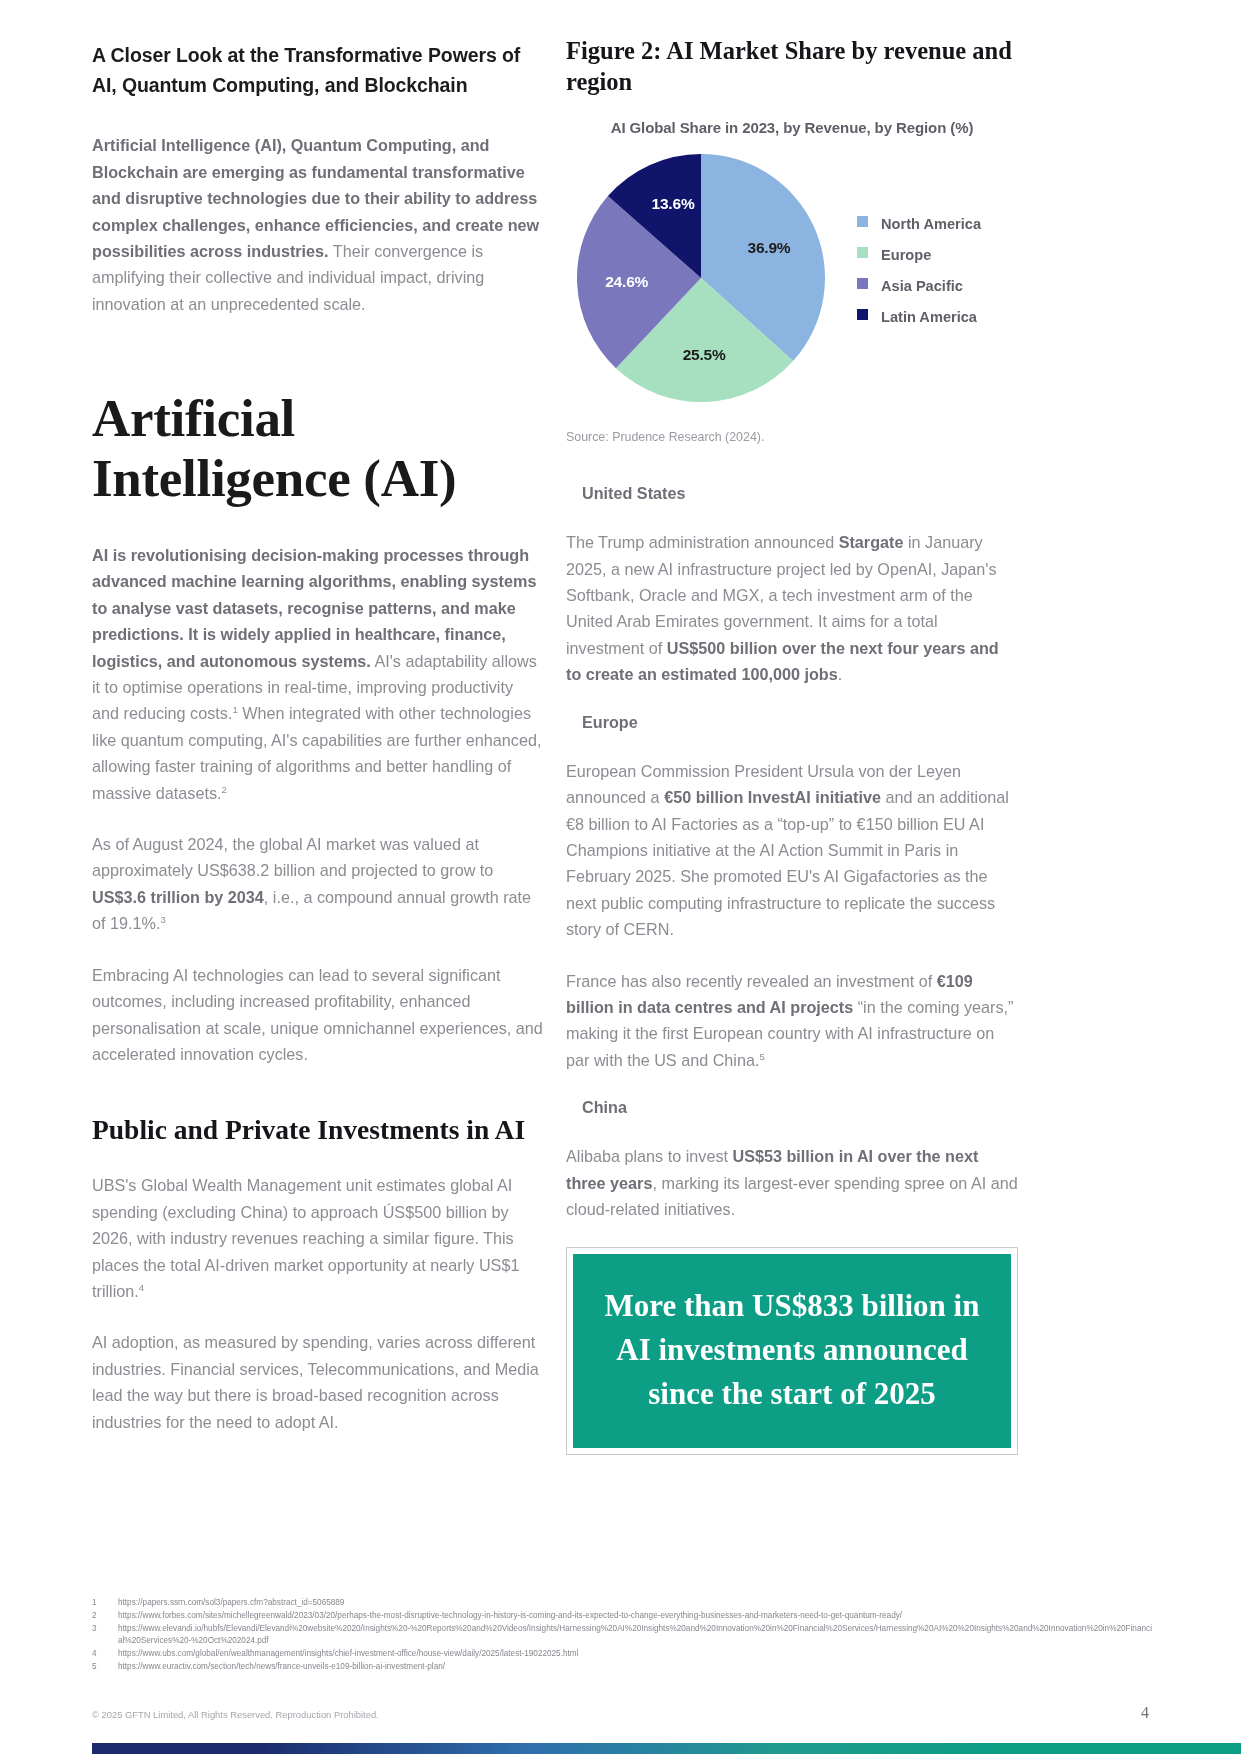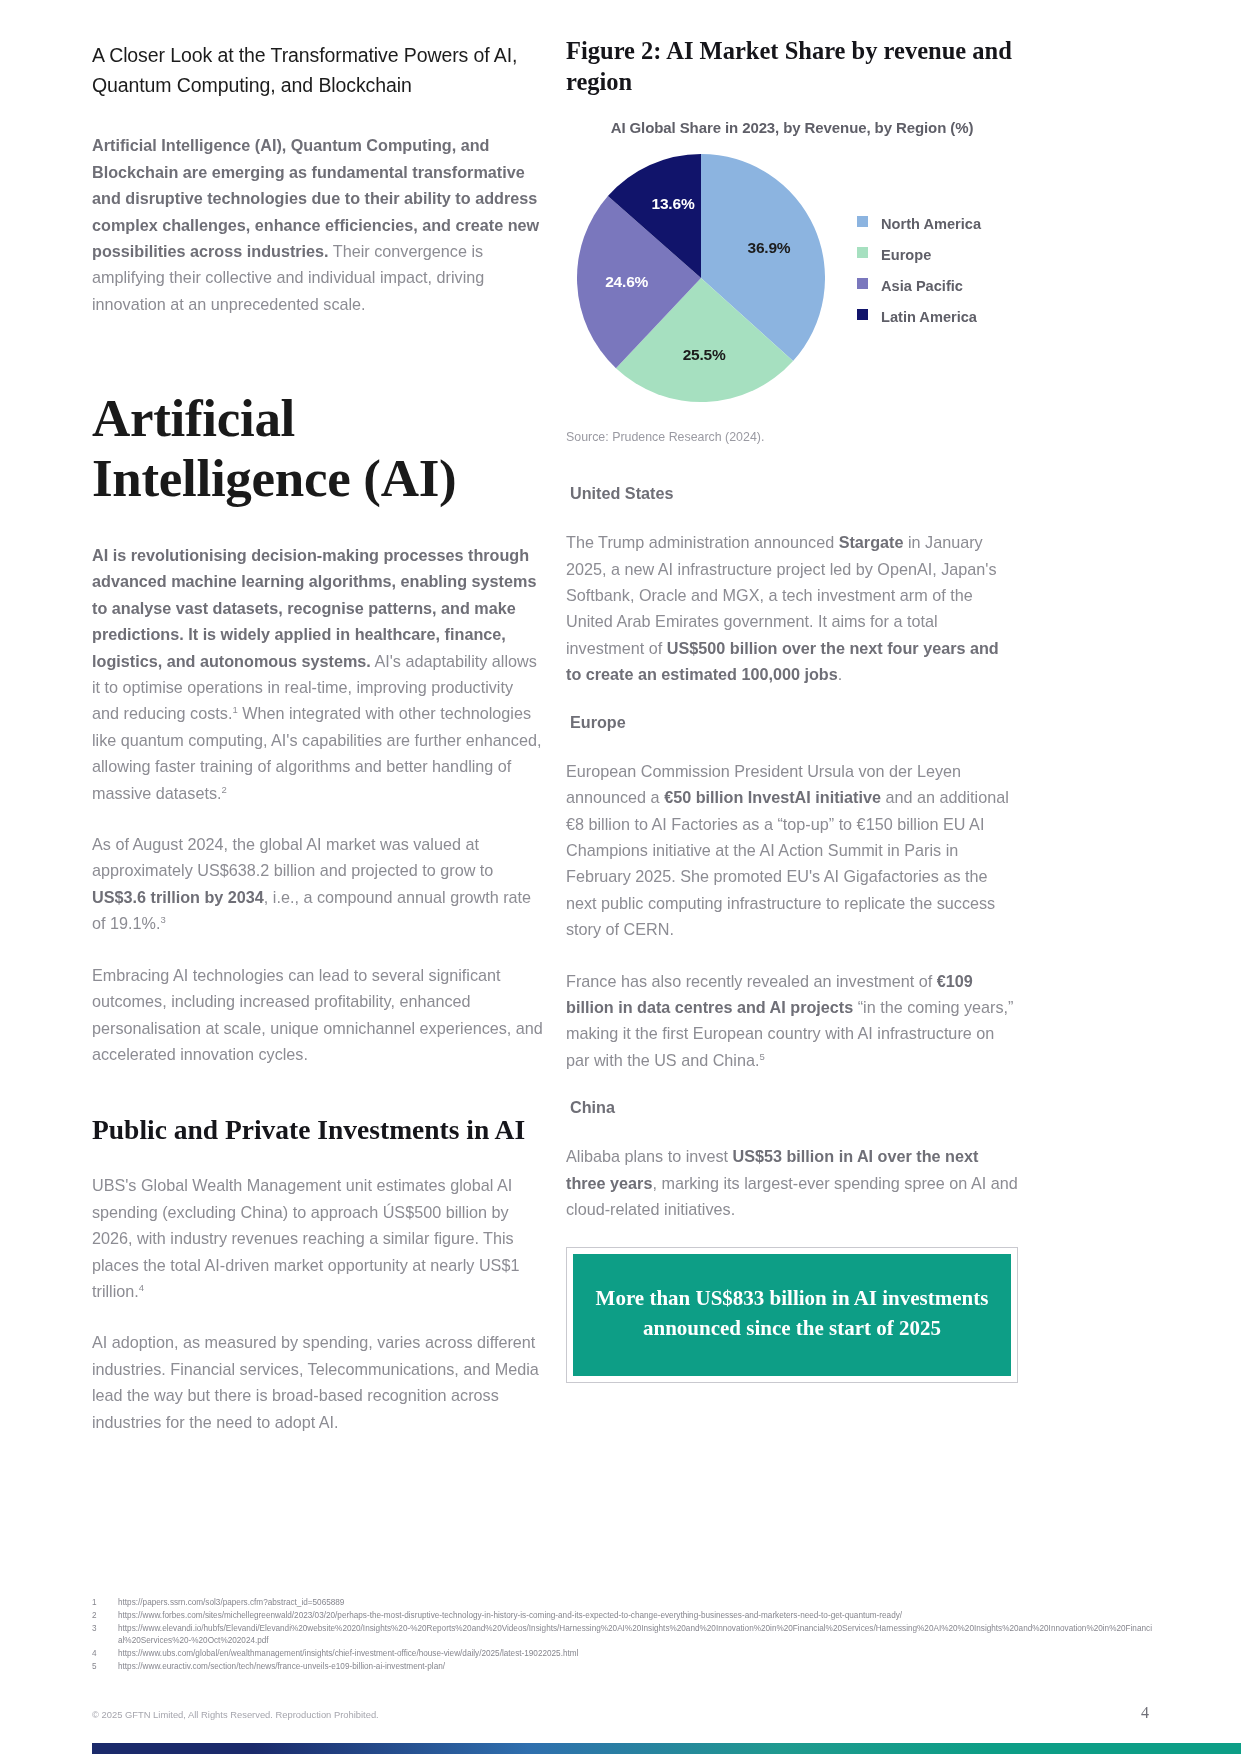"A Closer Look at the" .hdr-sans { font-weight: 400 -> 700 }
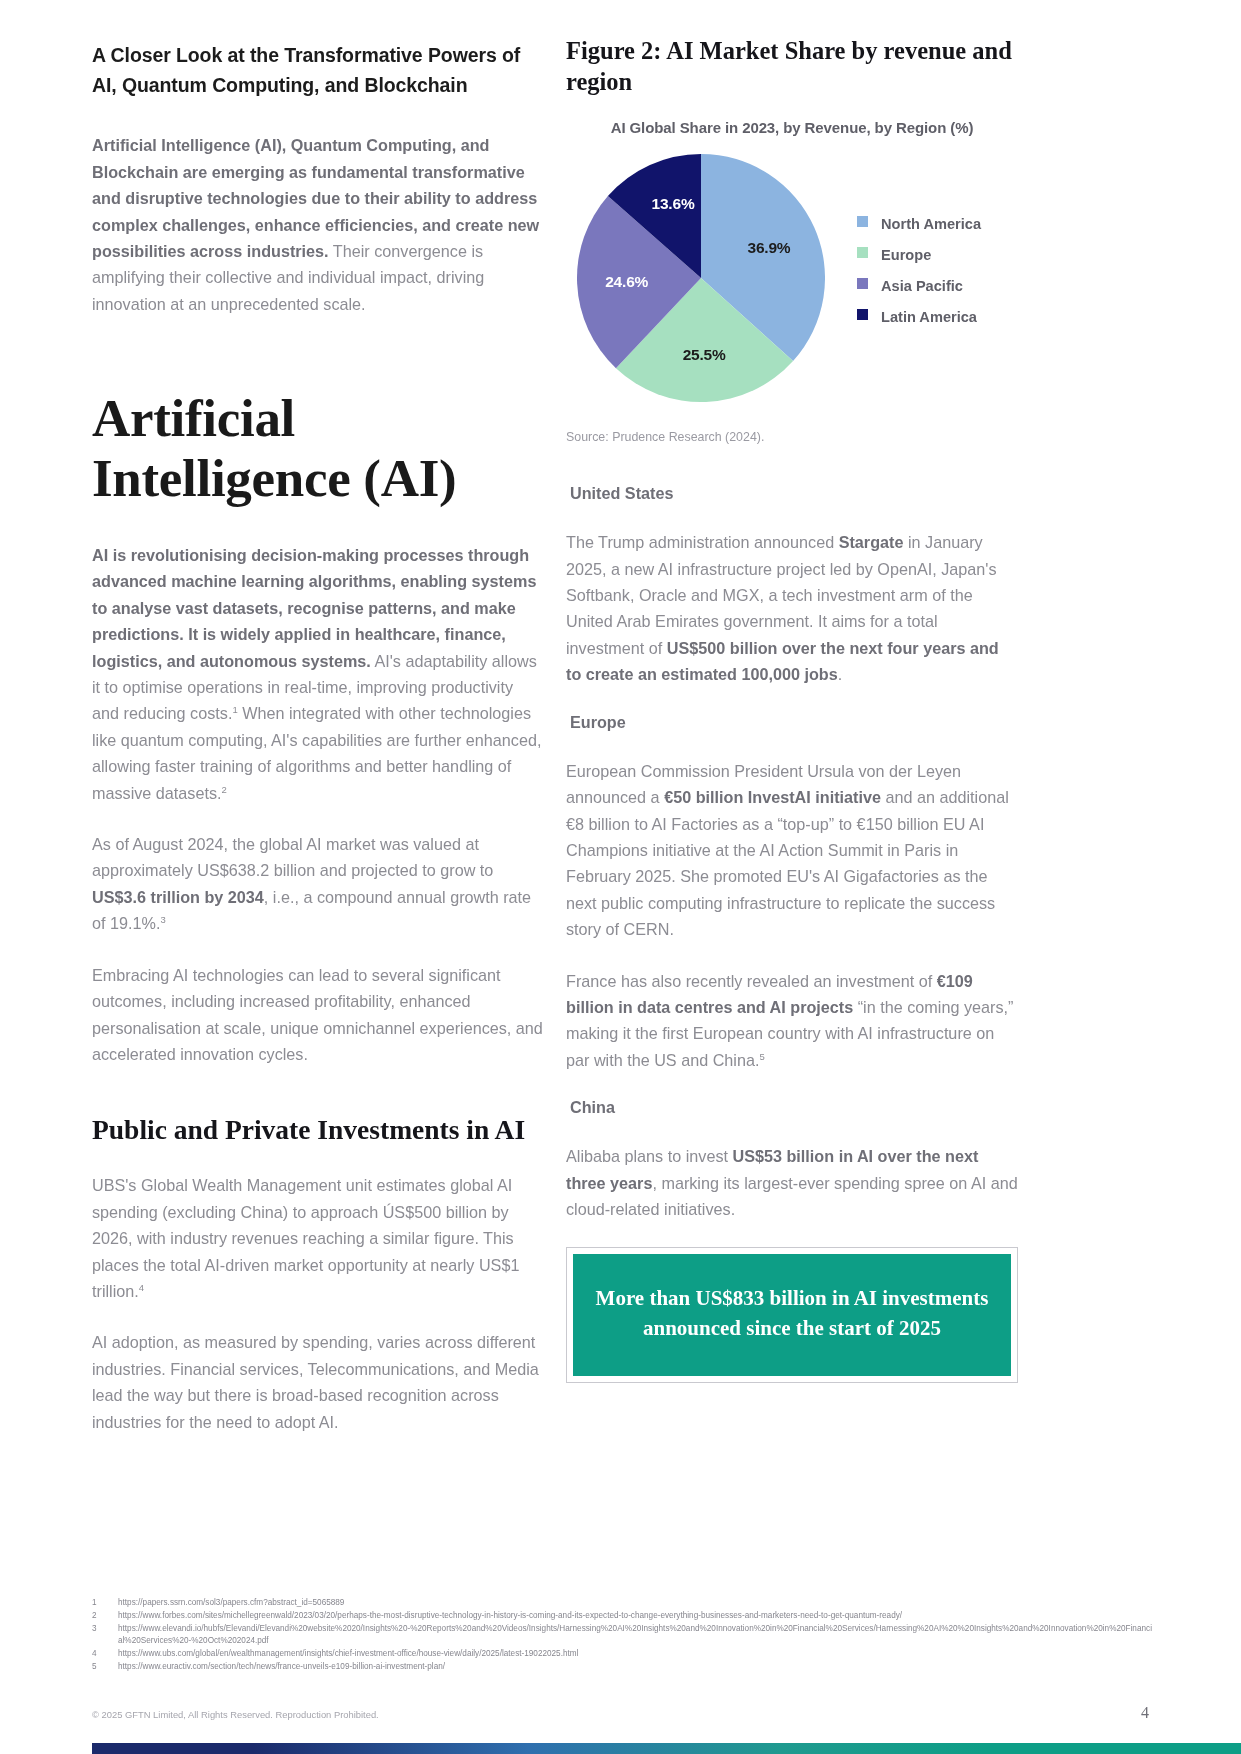"United States" .subhead { margin: 0 0 26px 4px -> 0 0 26px 16px }
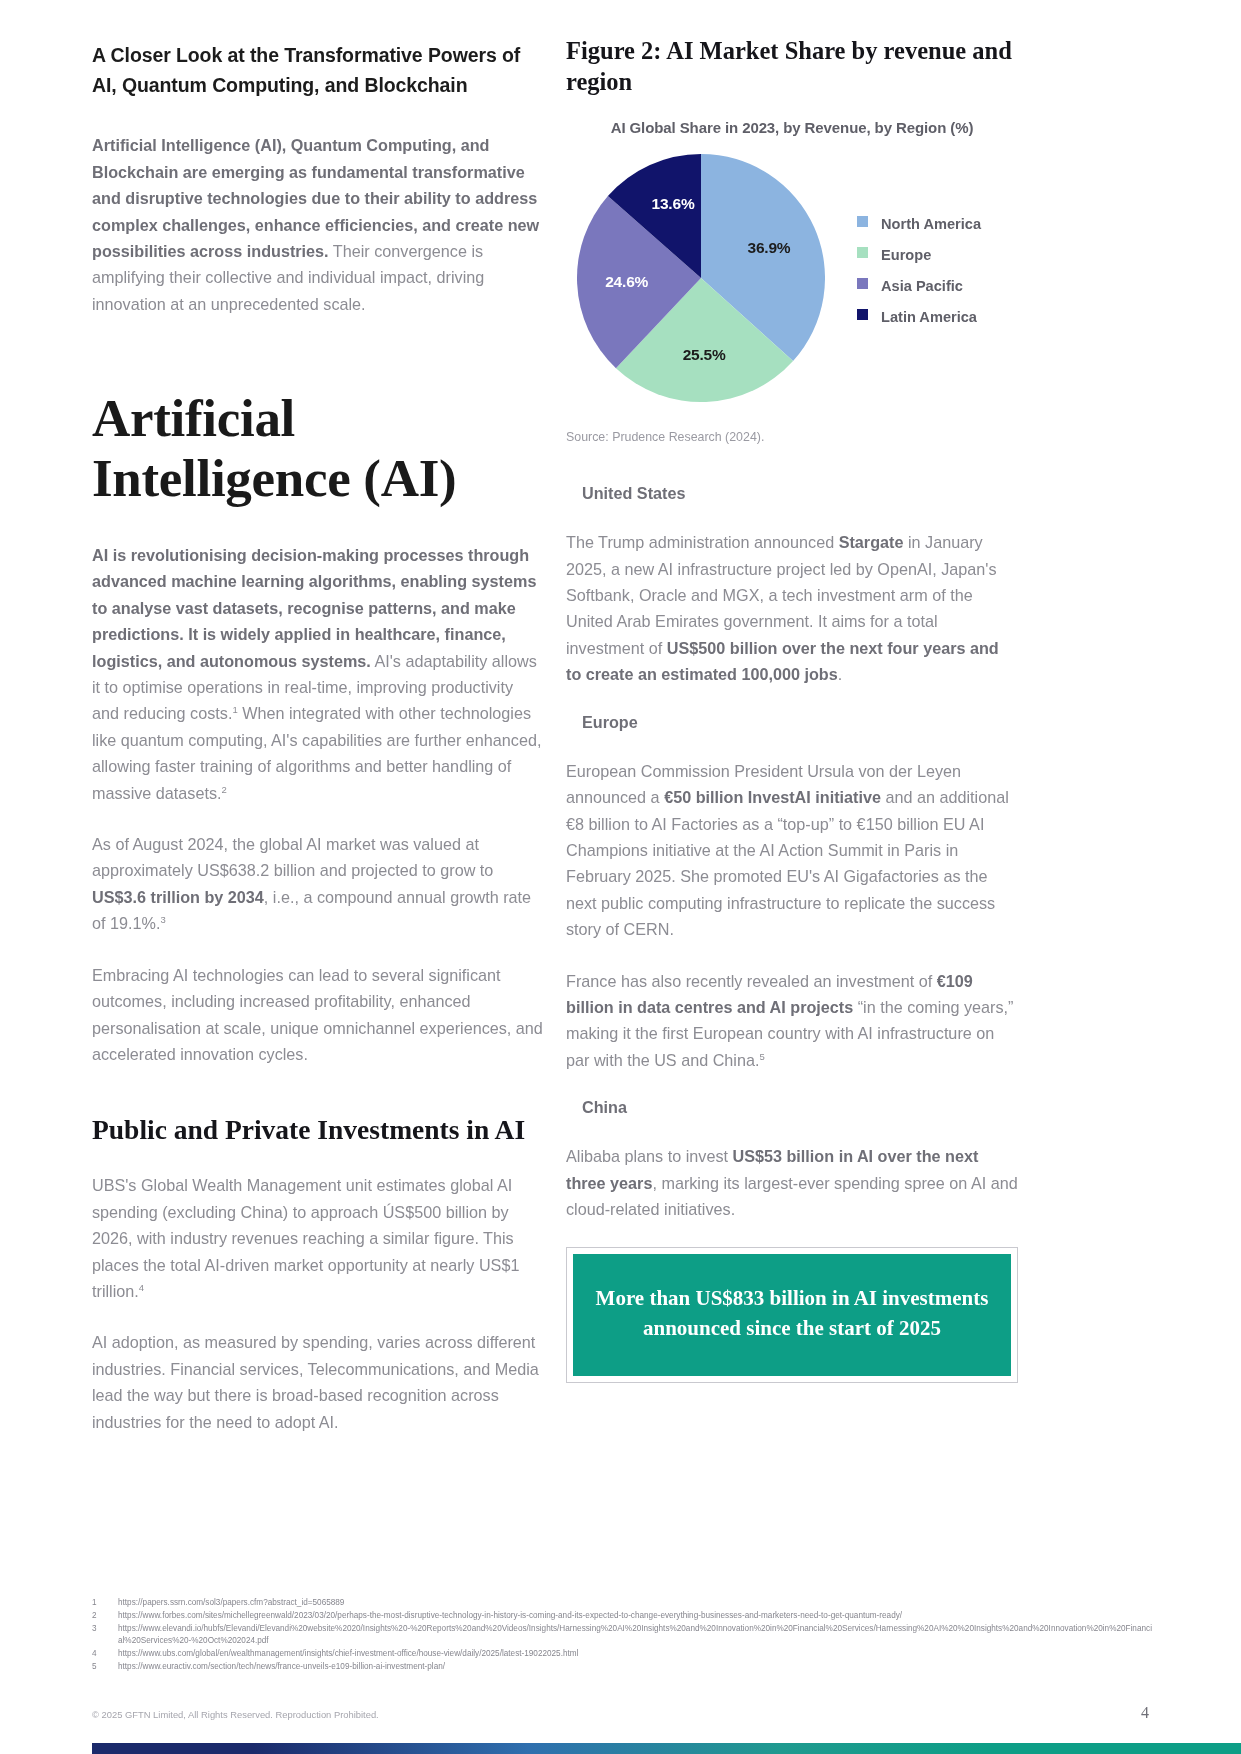"More than US$833 billion in" .callout { font-size: 21px -> 31px }
